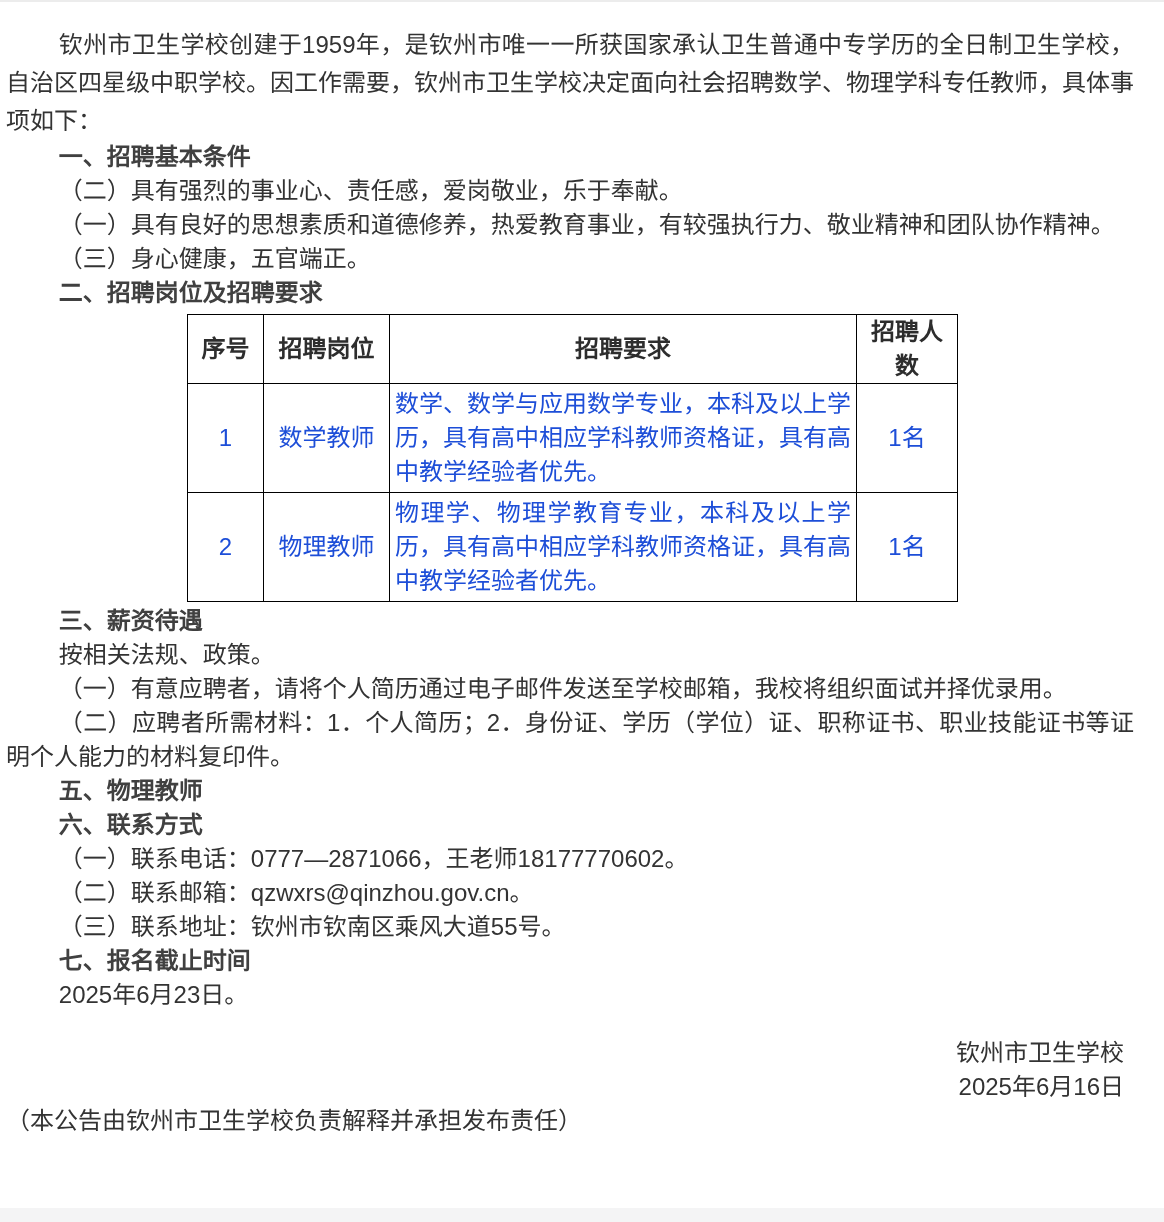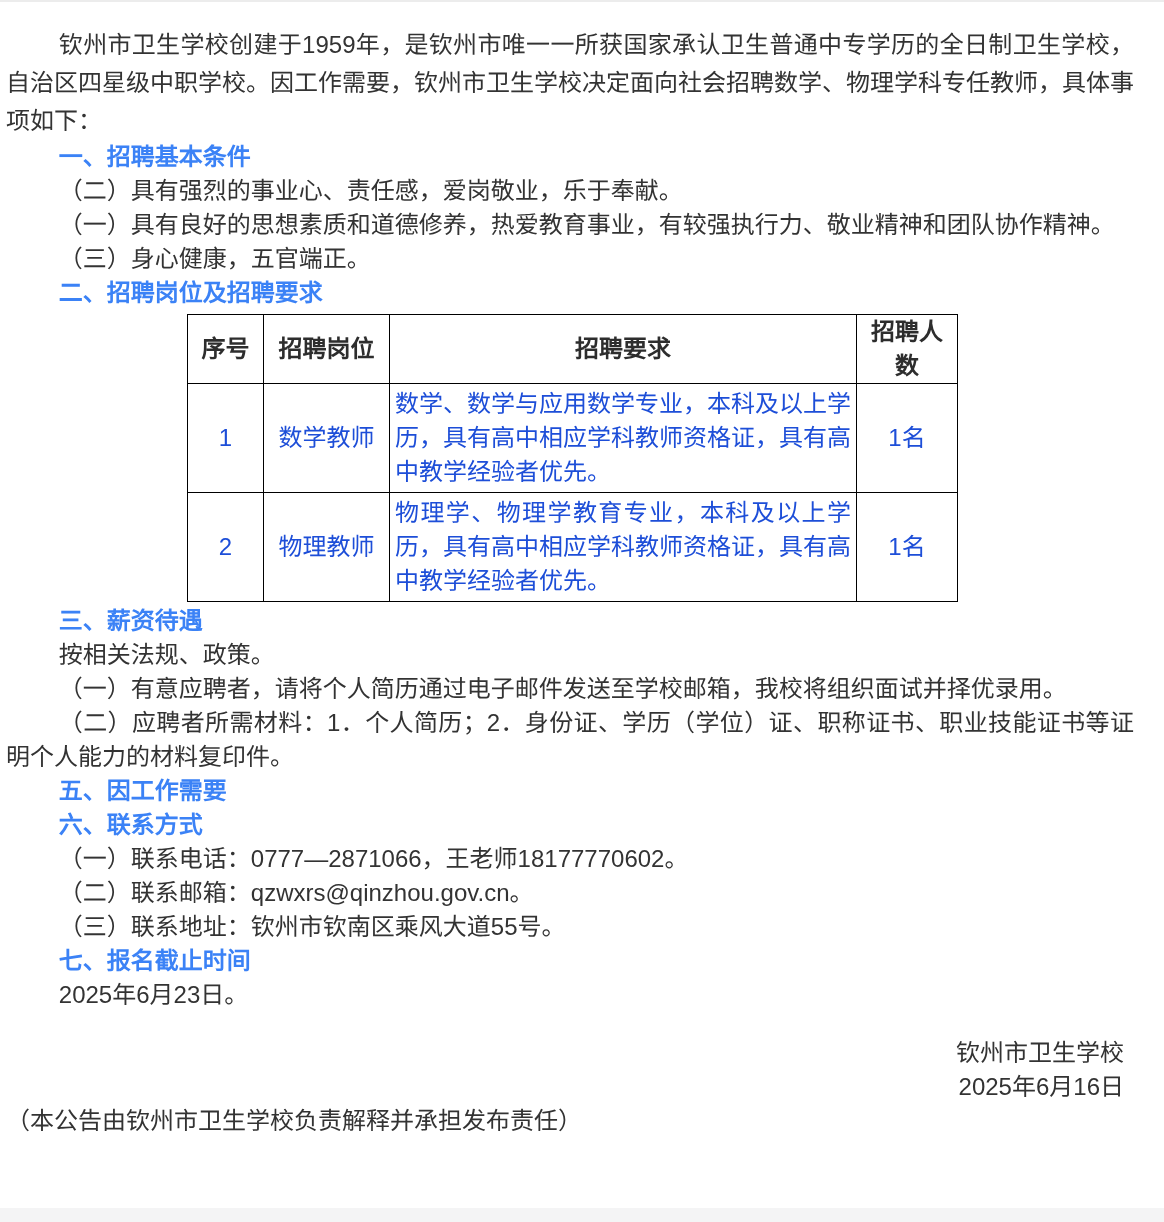"一、招聘基本条件" .sec-heading { color: #3b82f6 -> #404040 }
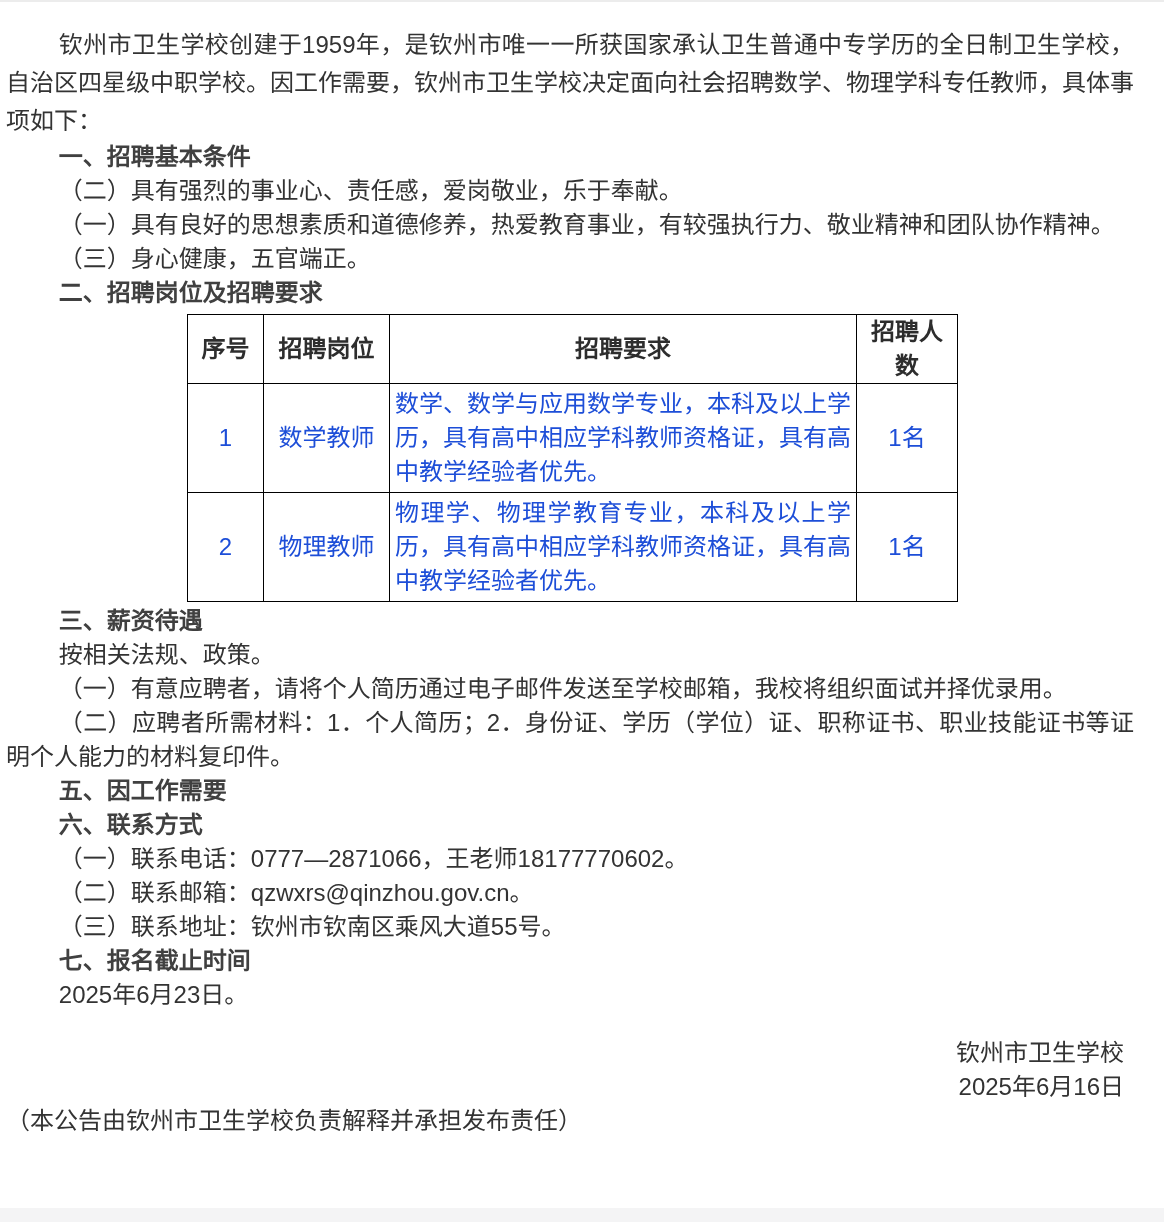"五、因工作需要" p.sec-heading { text: 因工作需要 -> 物理教师 }
